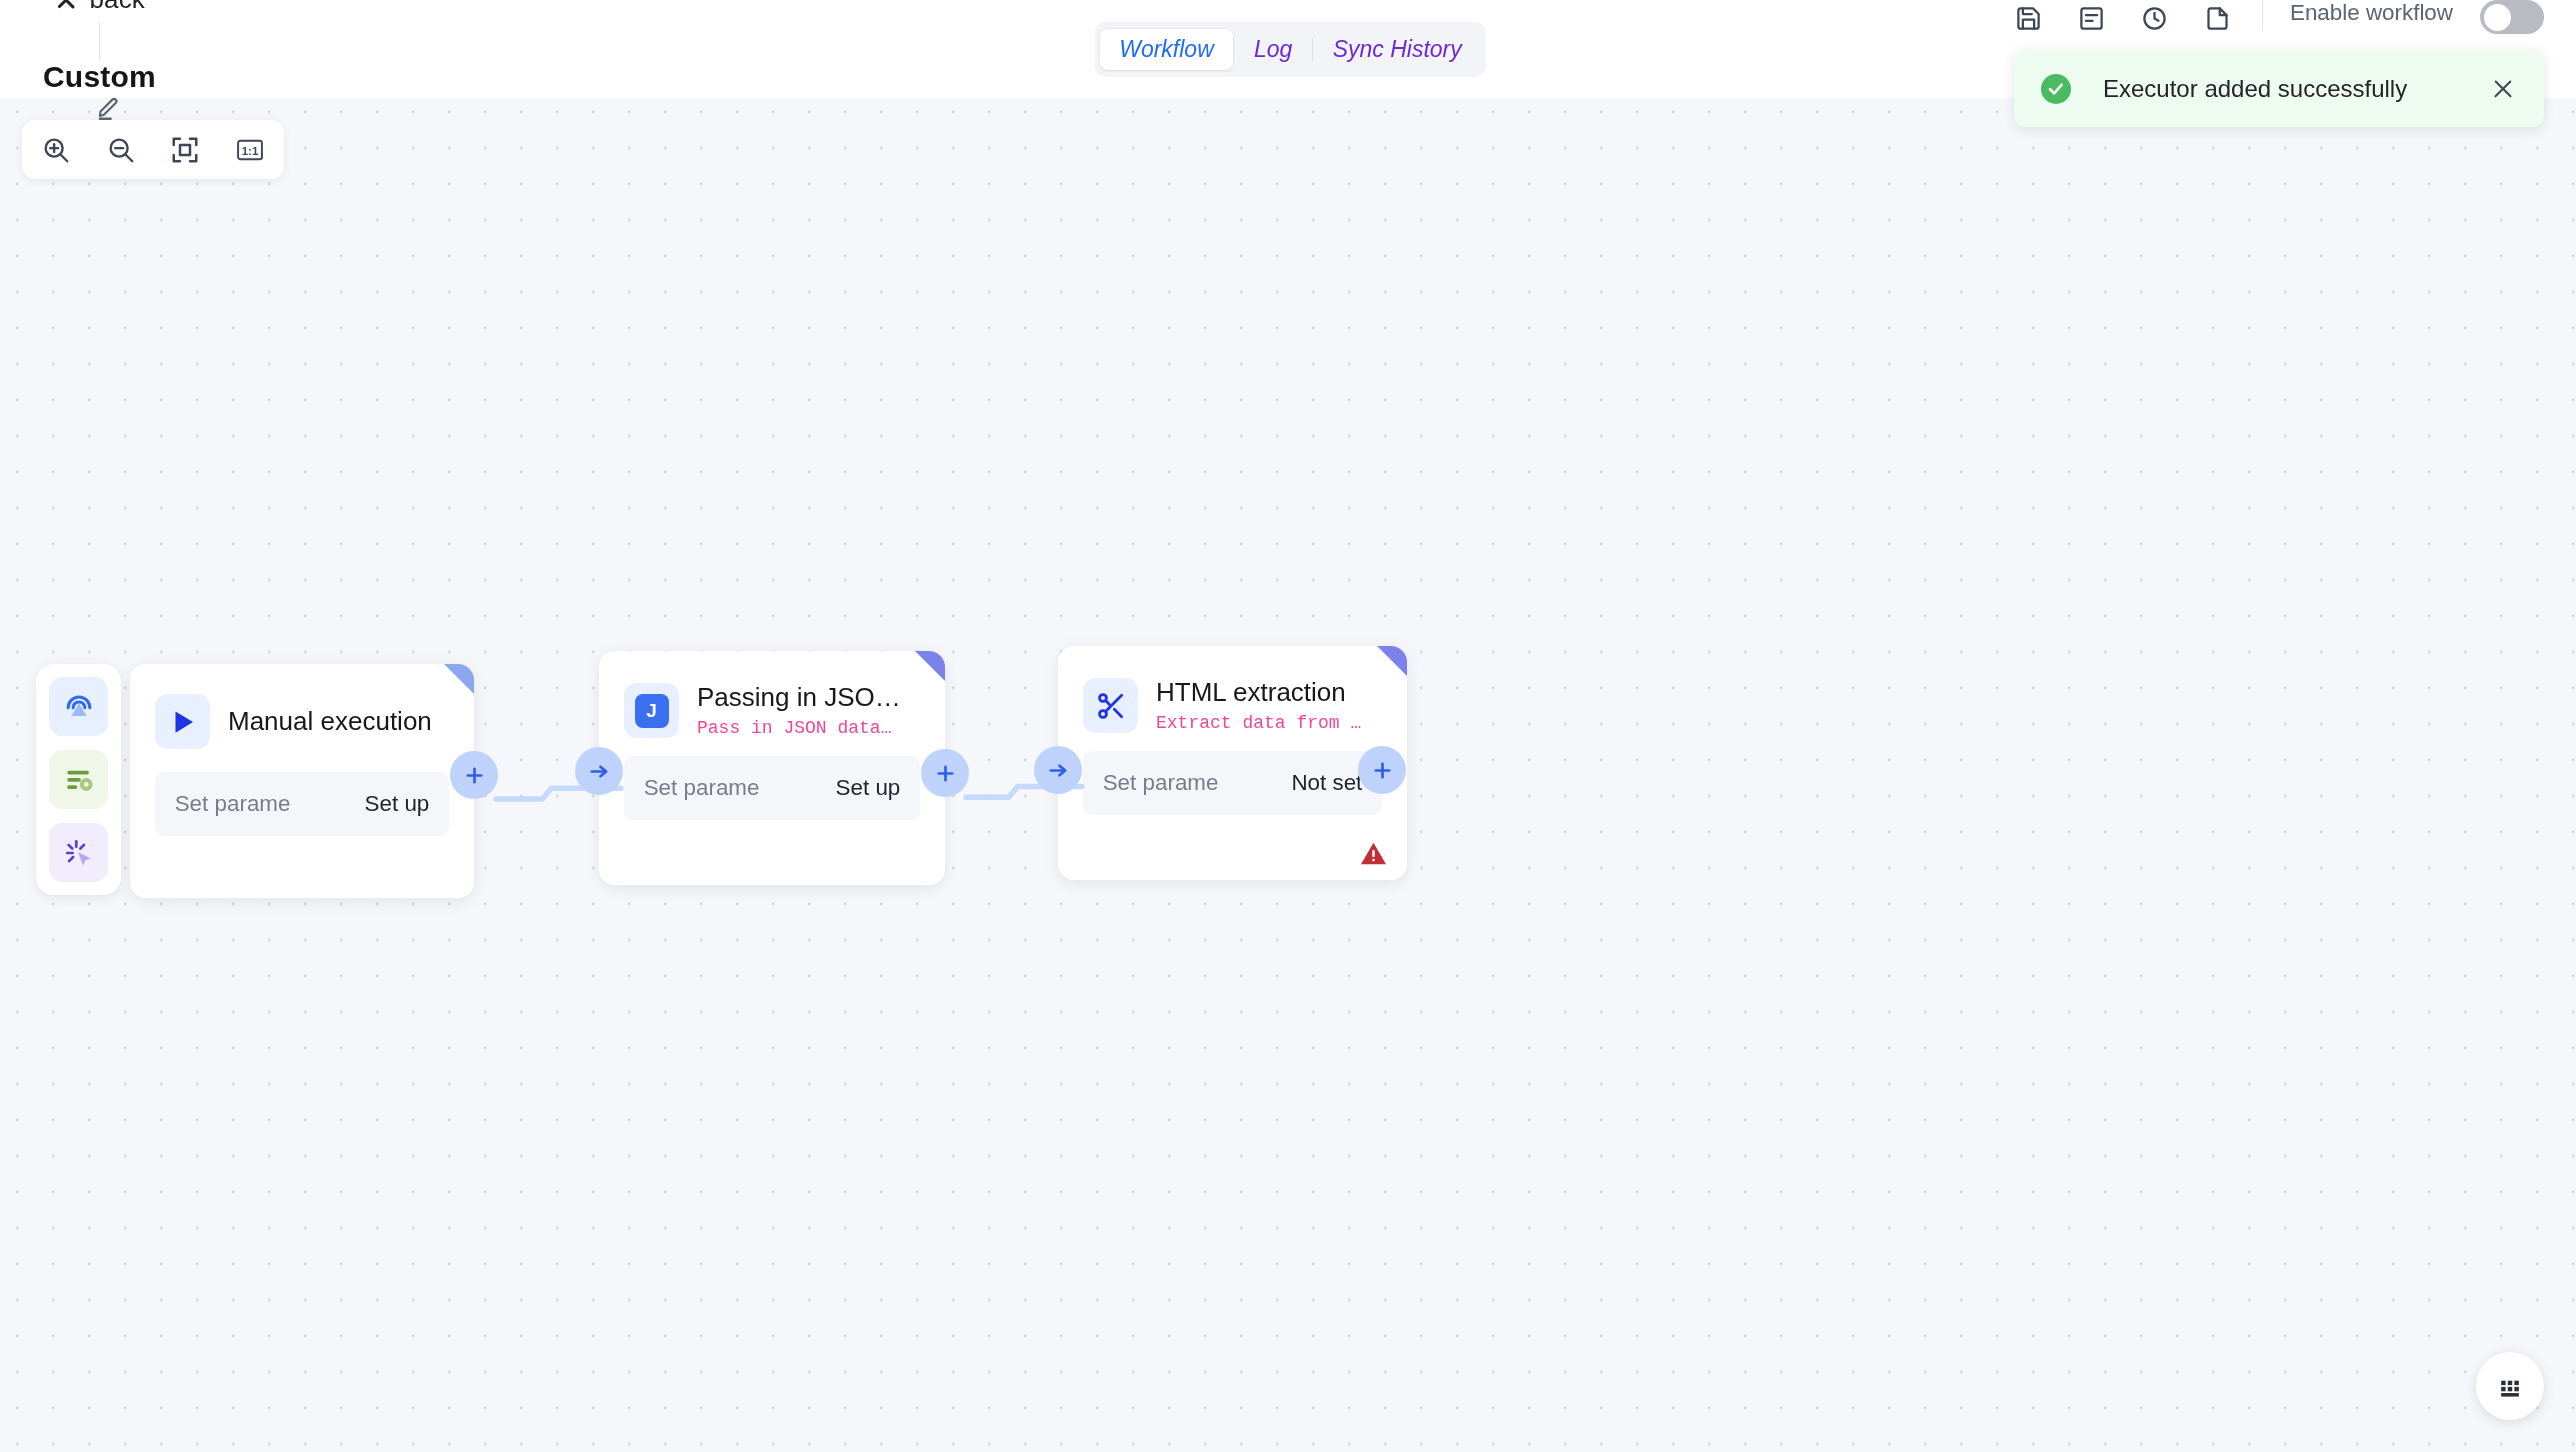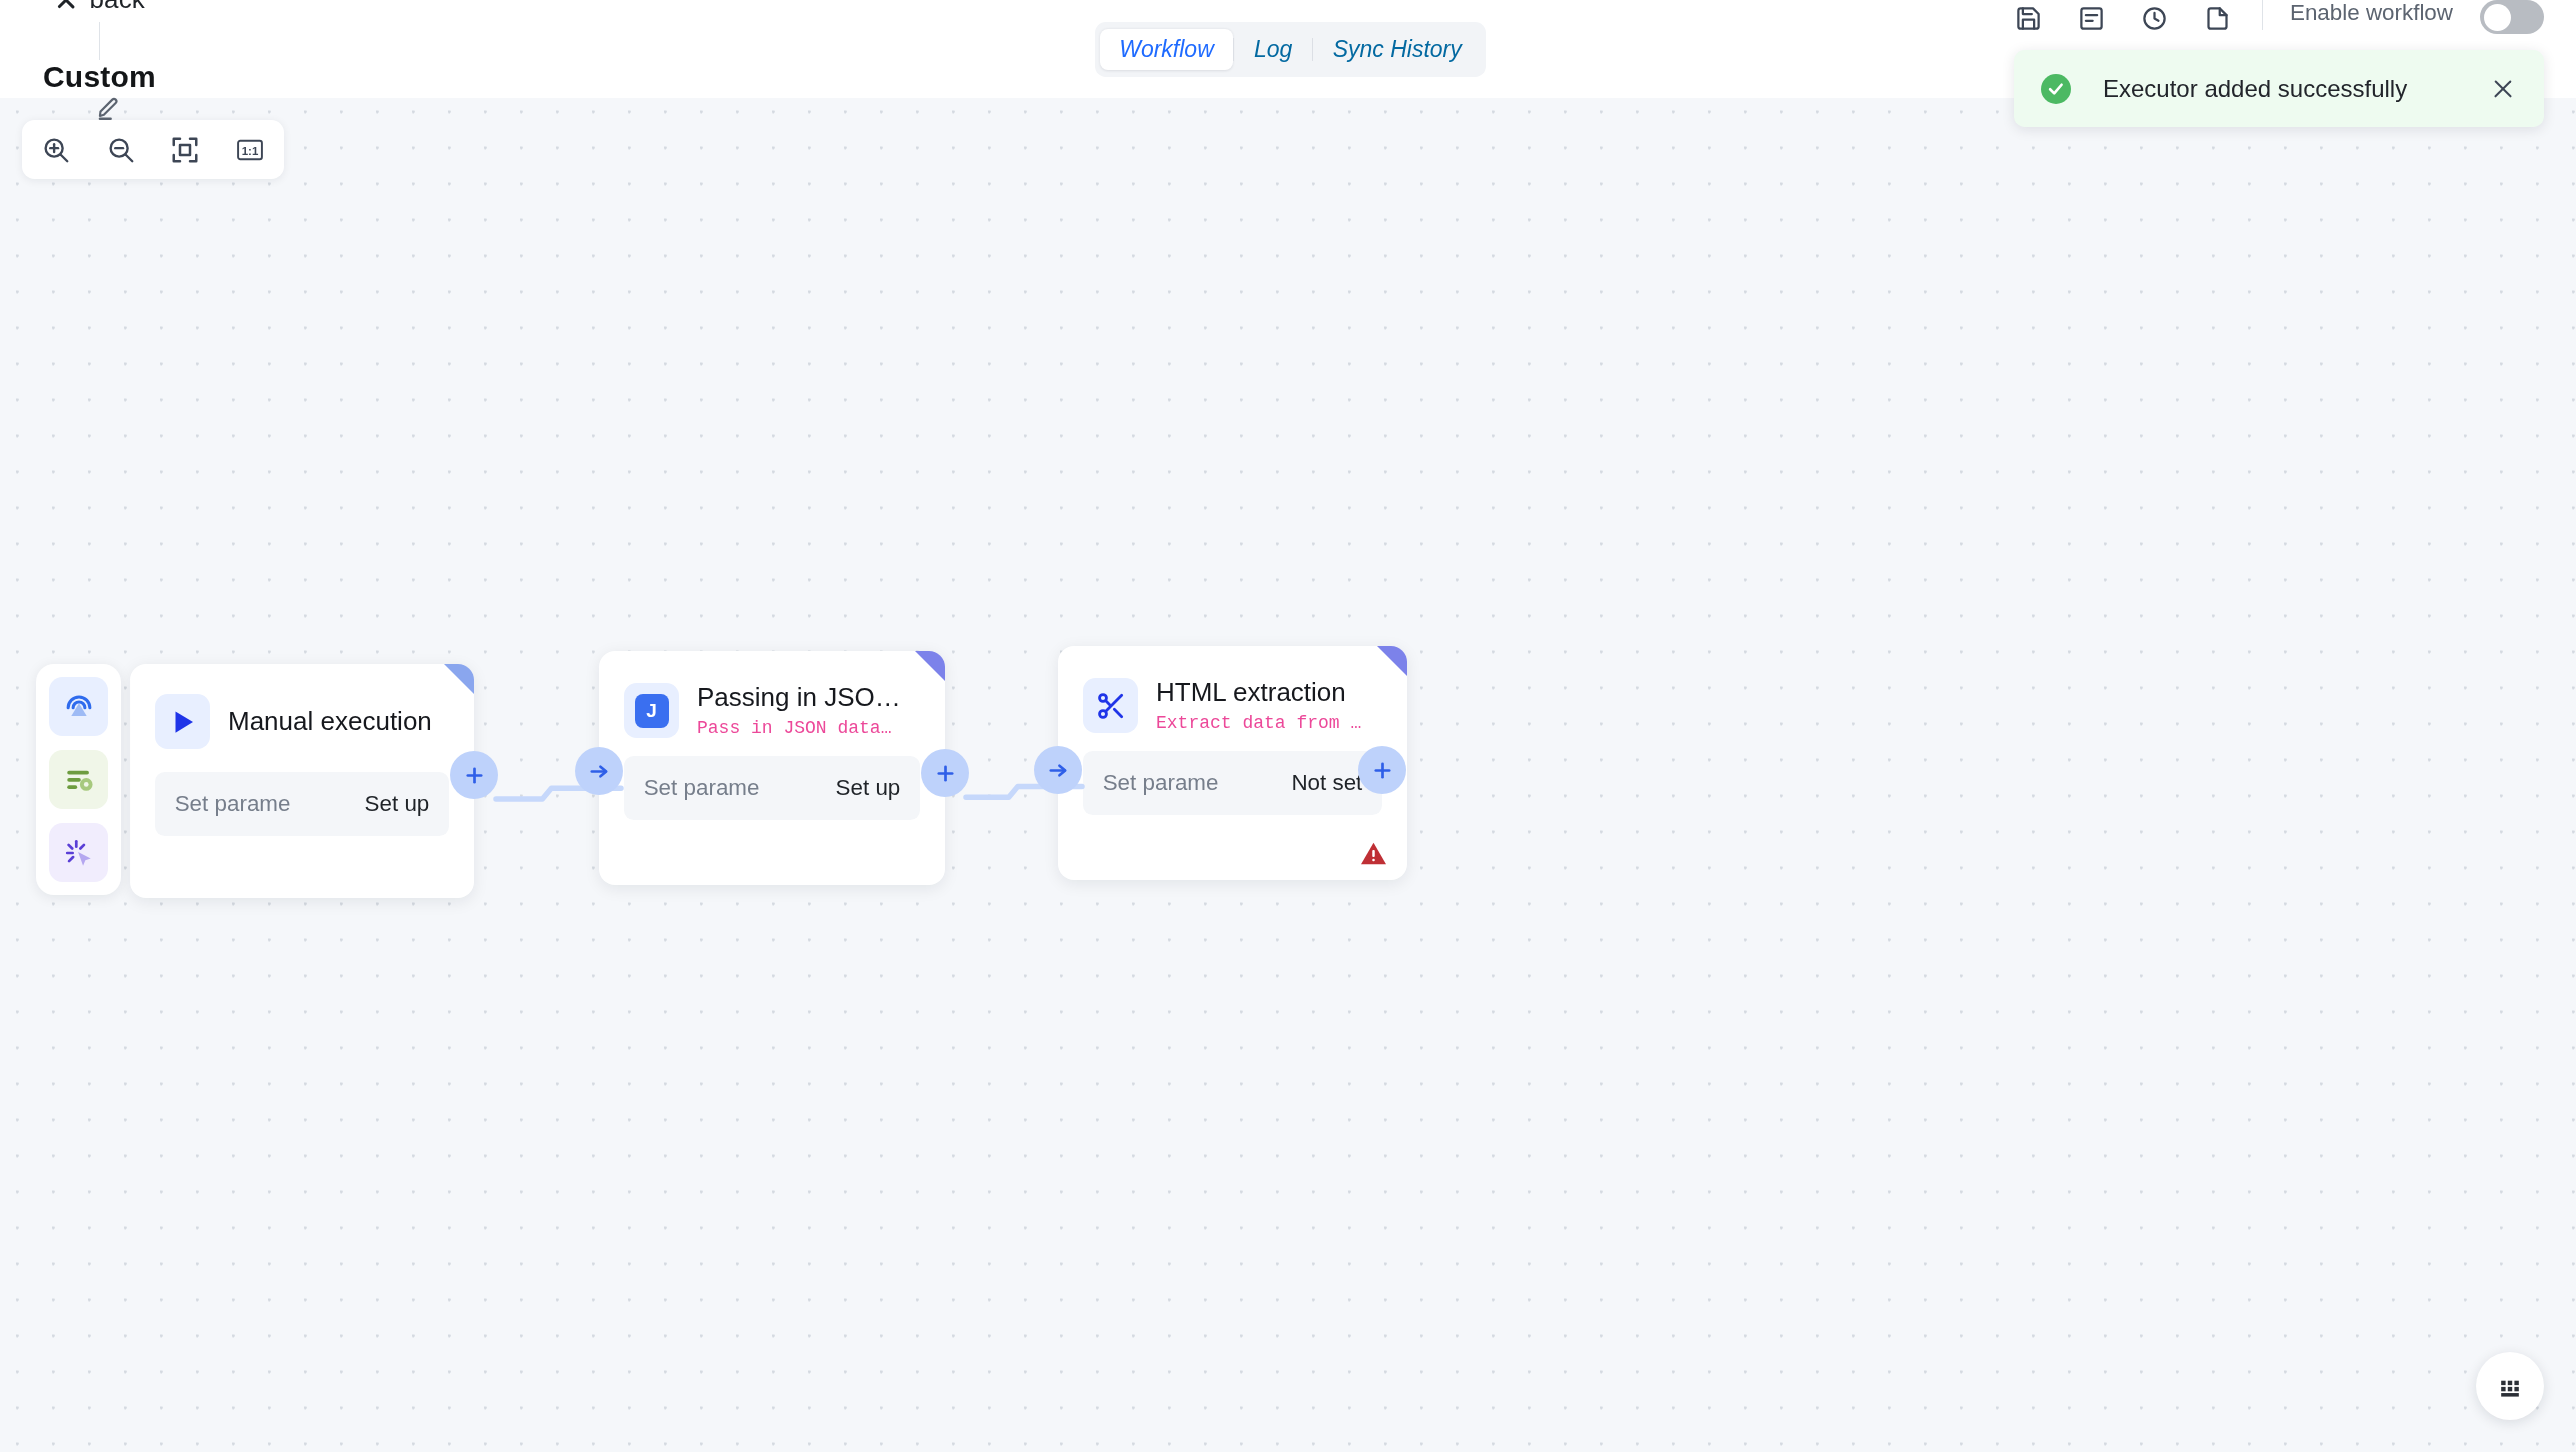"Log" .tab { color: #0369a1 -> #6d28d9 }
